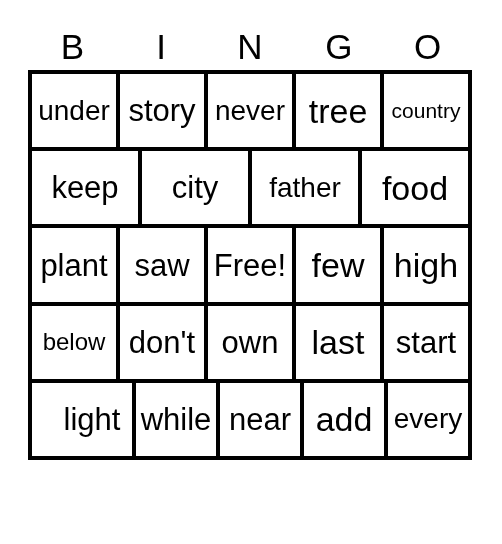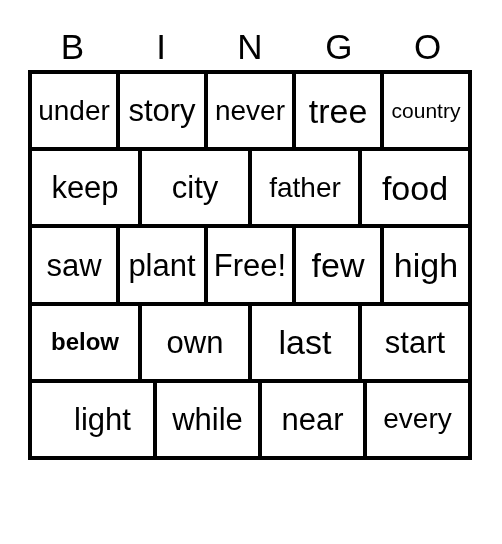"saw" div.bingo-cell { order: before "plant" -> after "plant" }
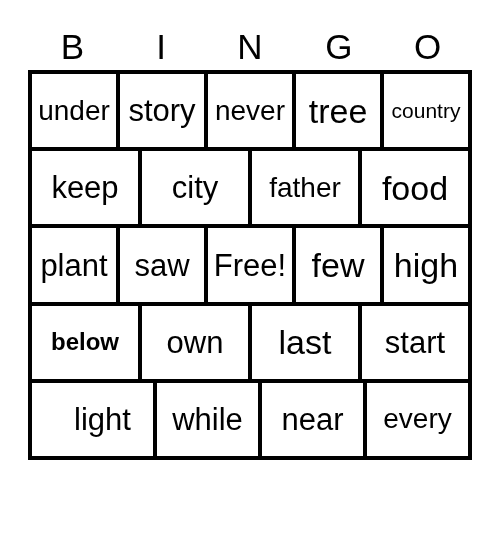"below" .fs-sm { font-weight: bold -> none }
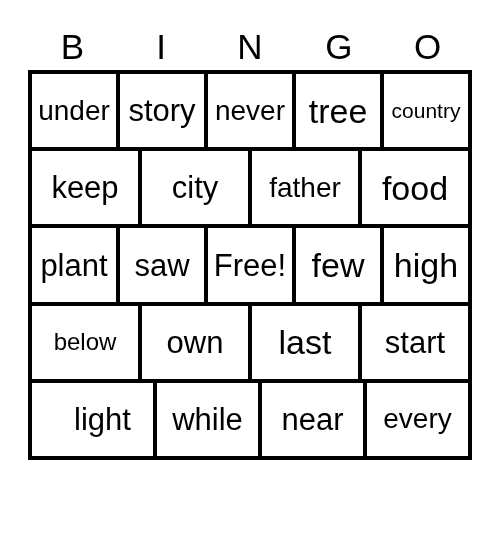"don't" div.bingo-cell { html: none -> <div> <span>don't</span> </div> }
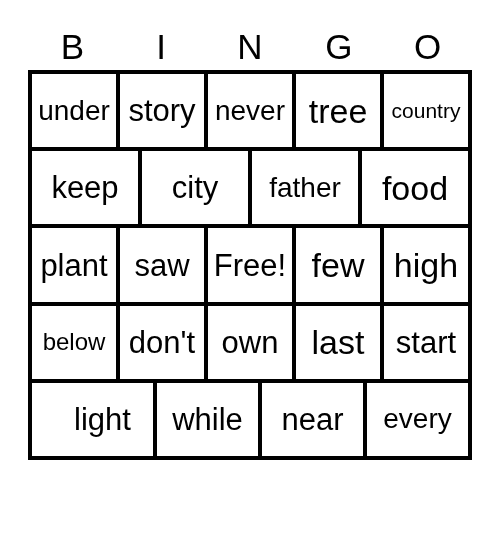"add" div.bingo-cell { html: none -> <div> <span>add</span> </div> }
